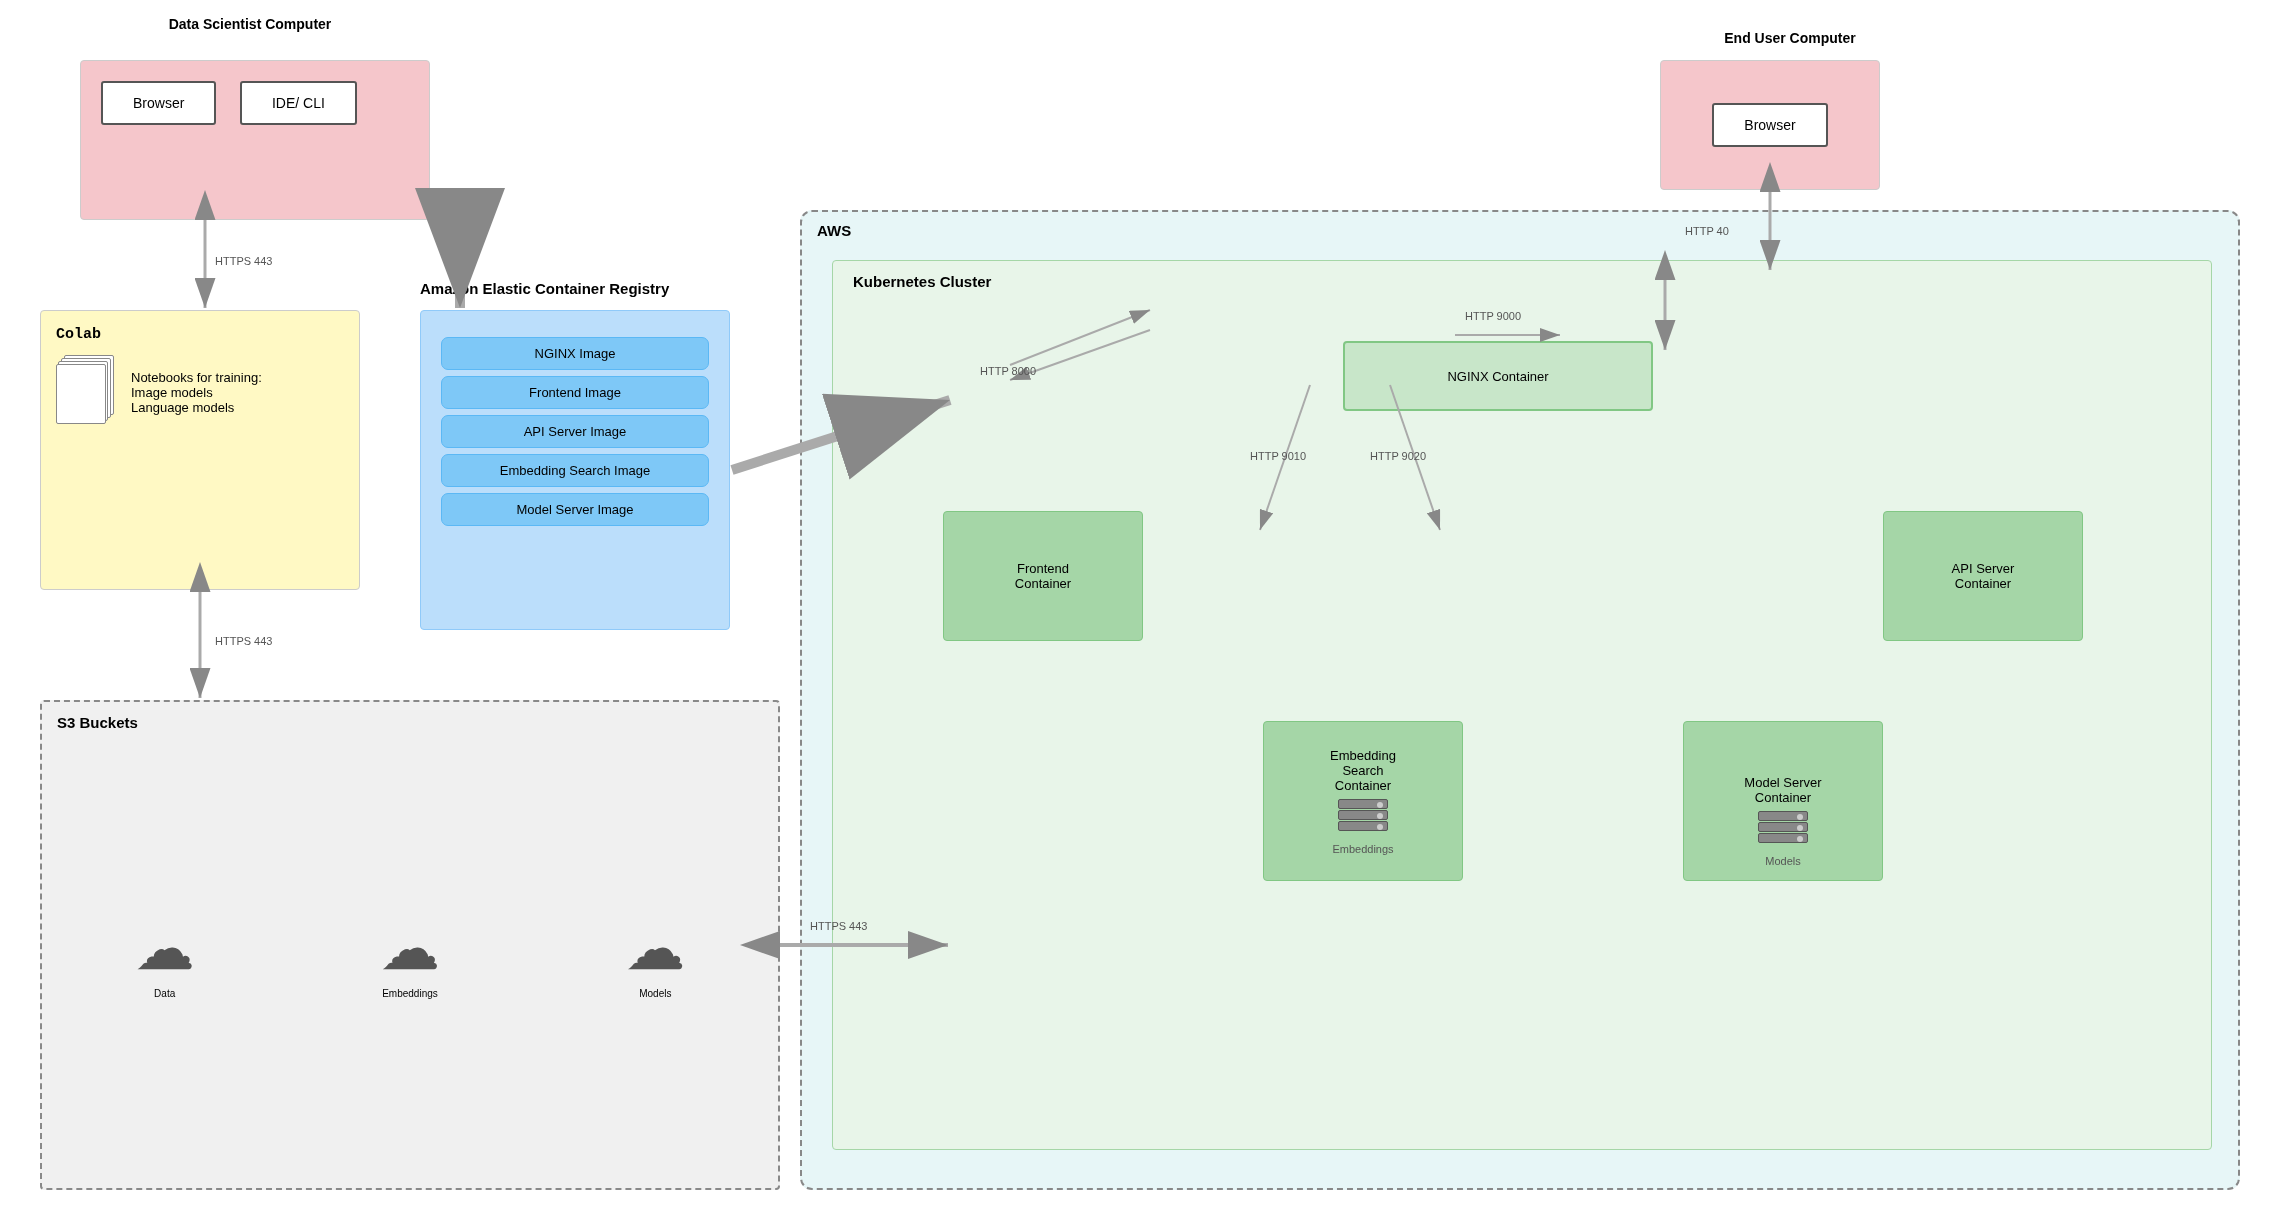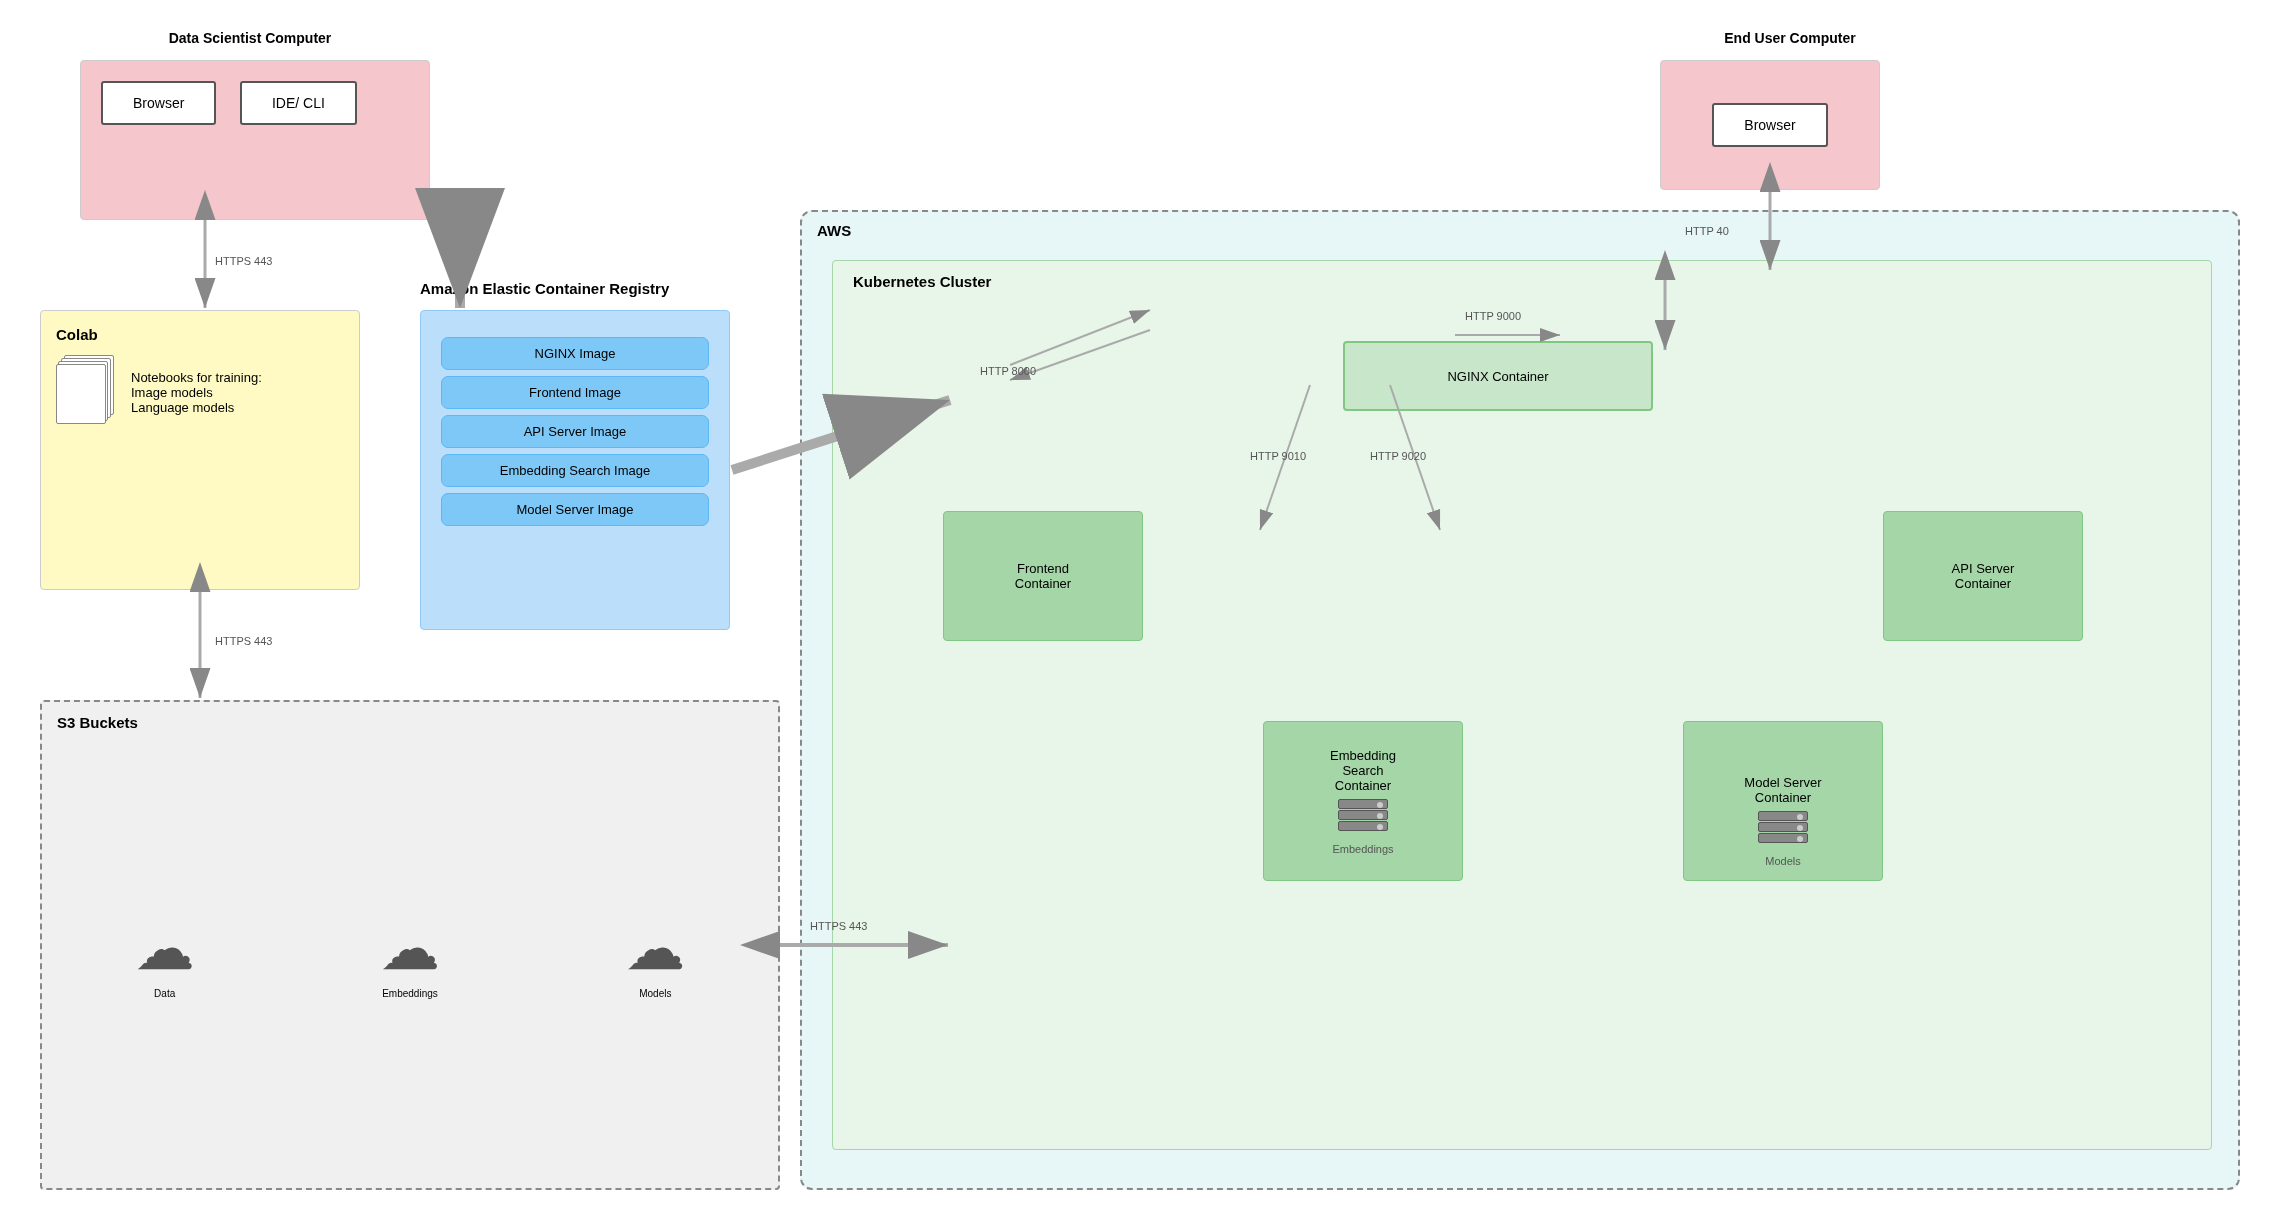"Data Scientist Computer" div.computer-label { top: 30px -> 16px }
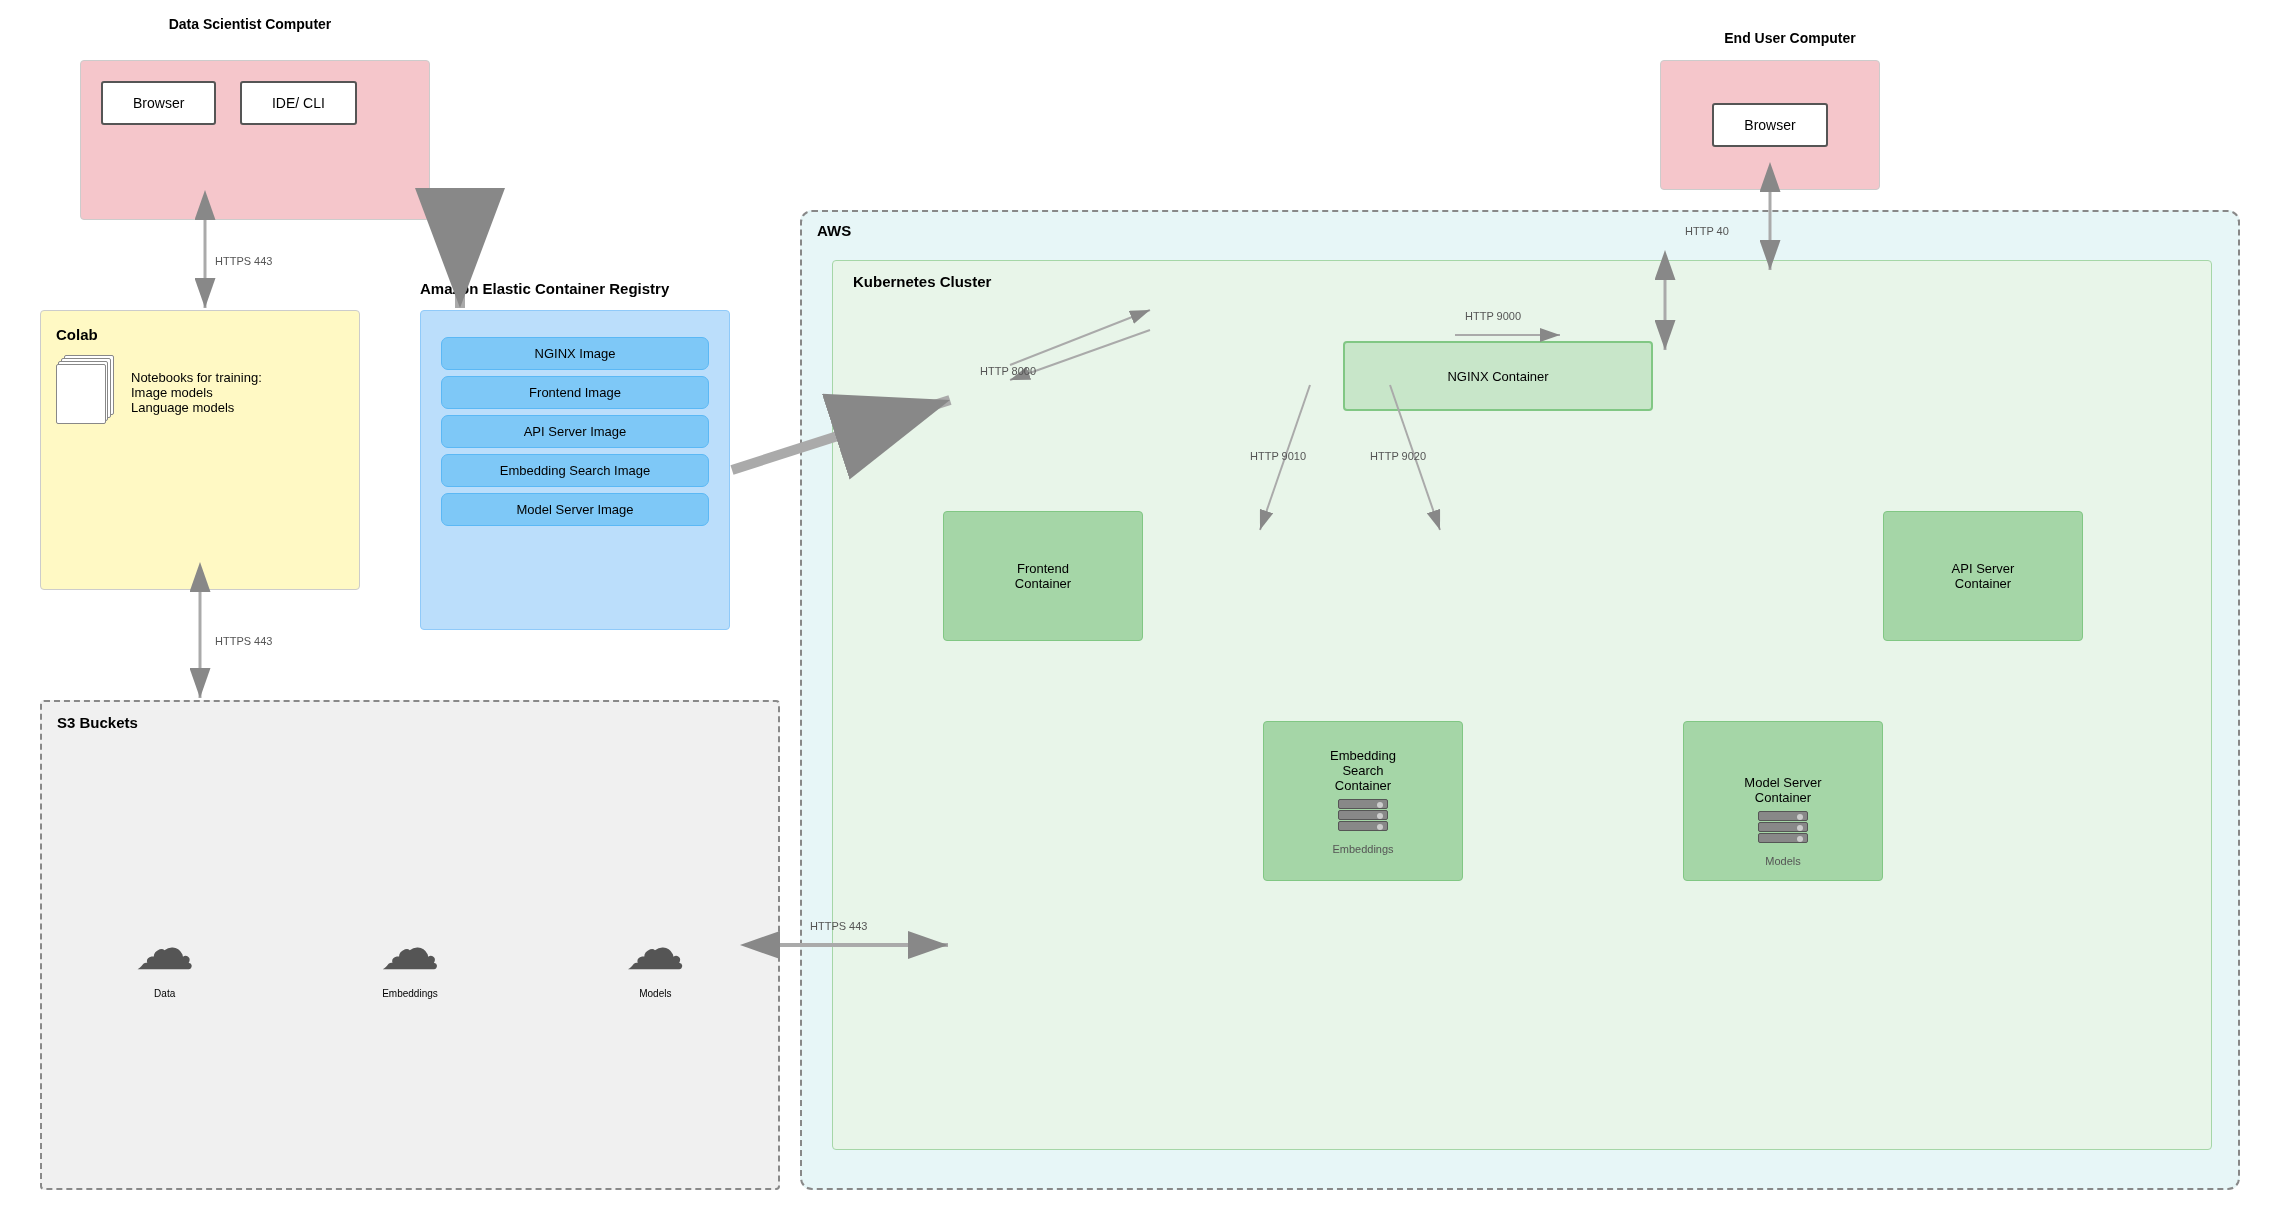"Colab" div.bold-label { font-family: none -> Liberation Mono, monospace }
